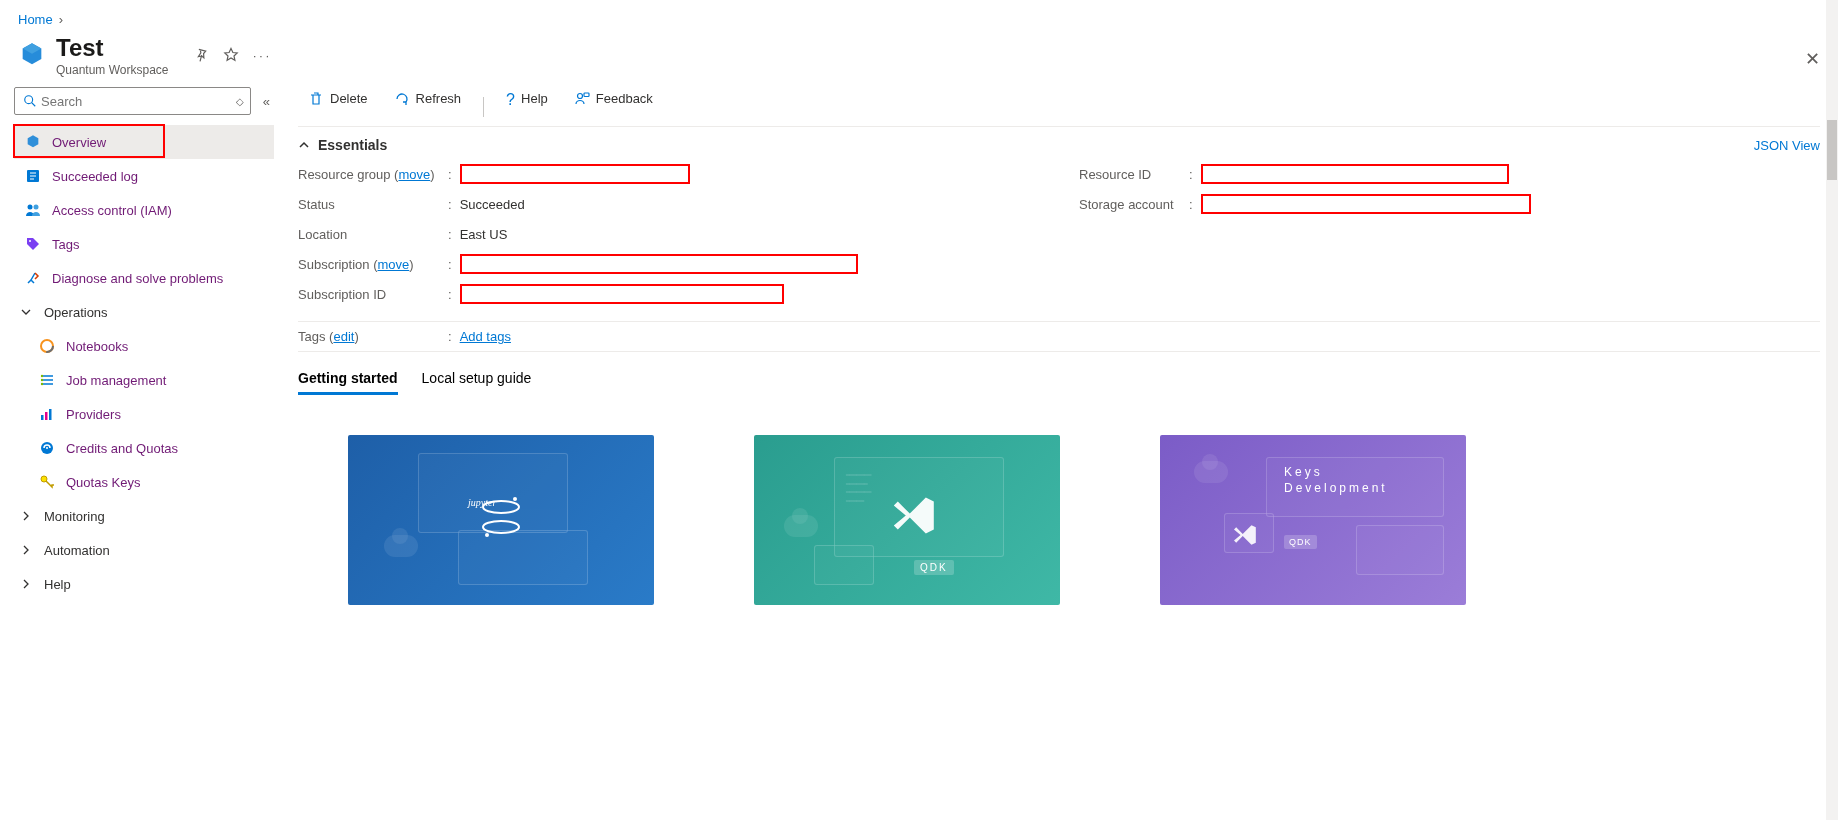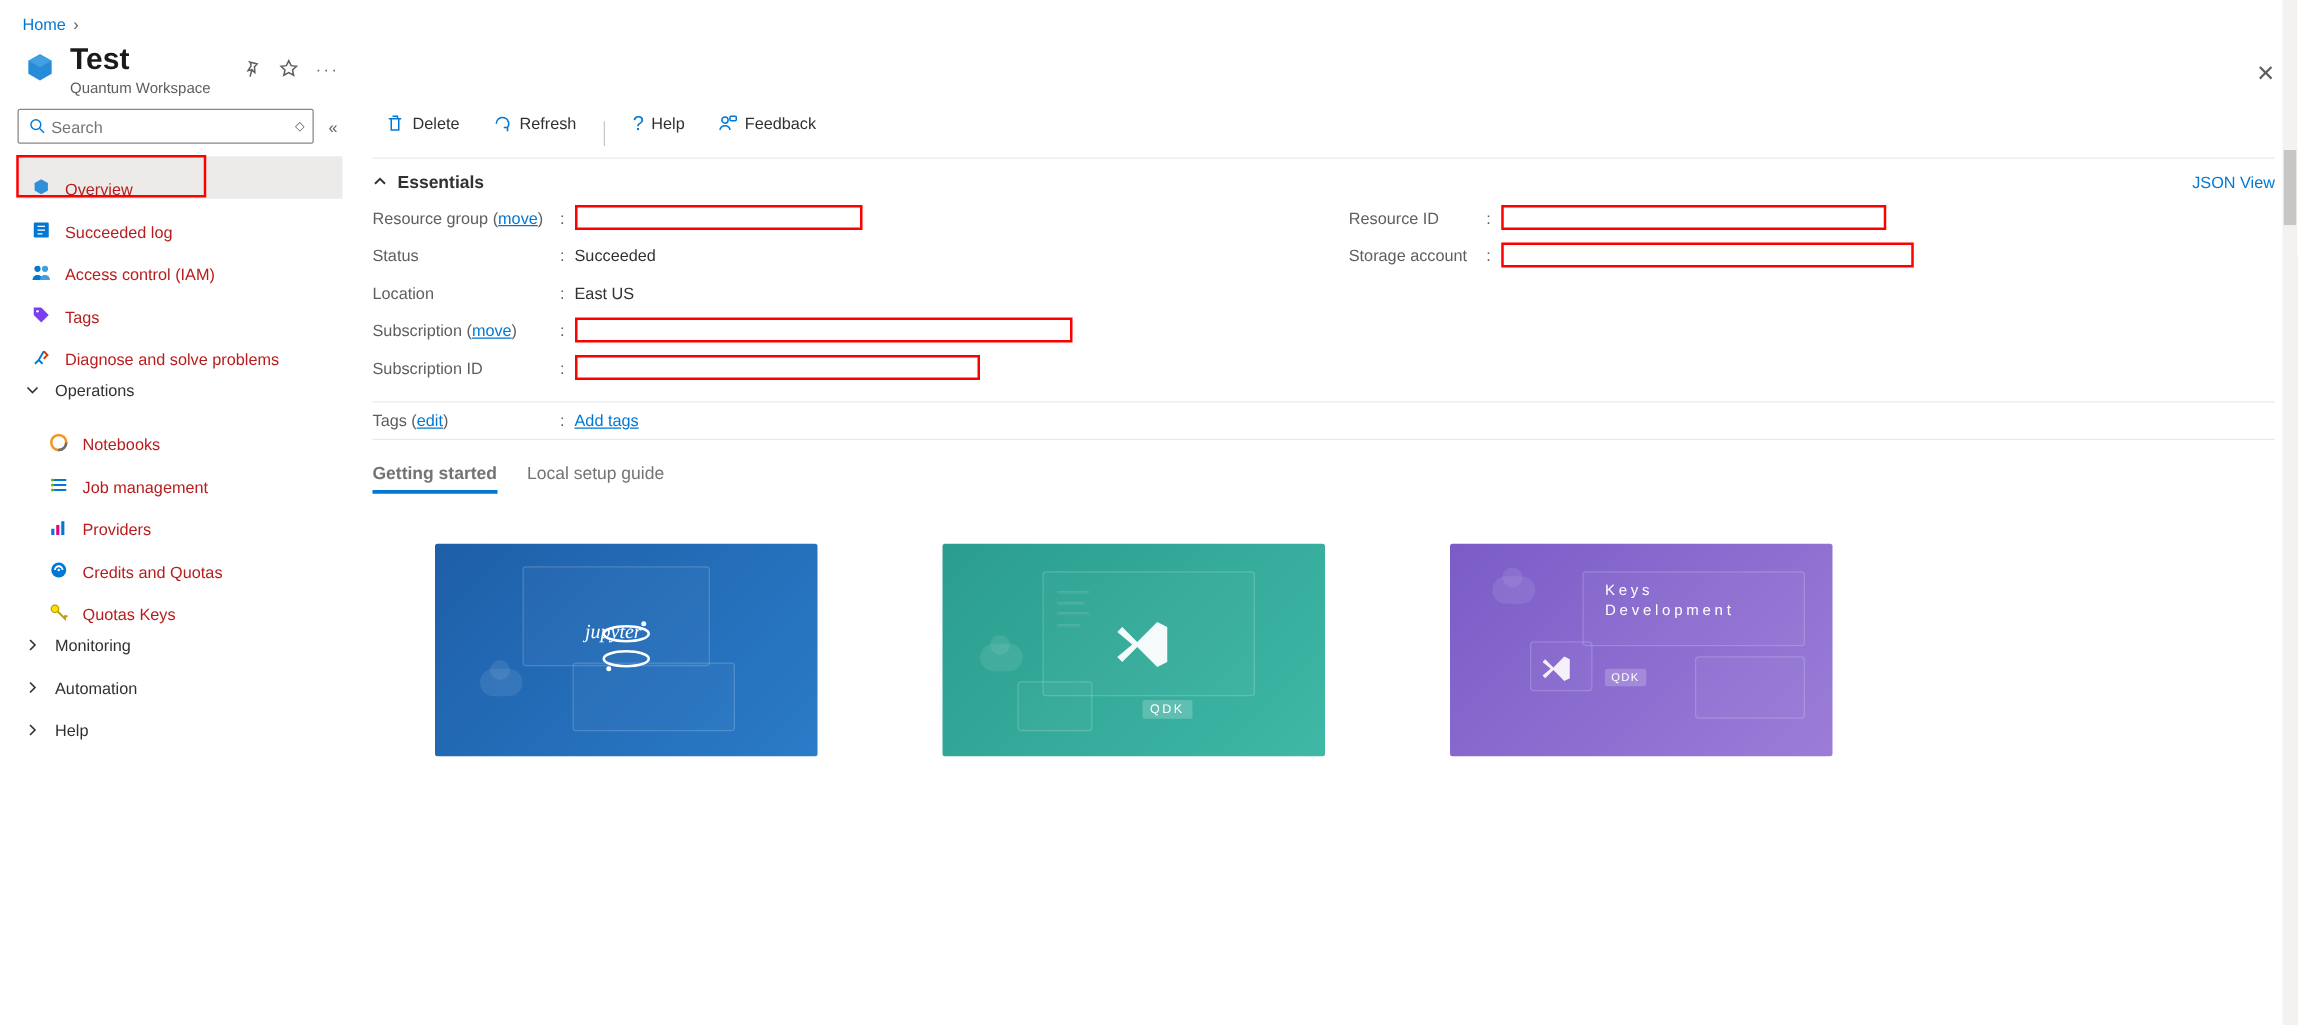"Overview" .nav-item { align-items: flex-end -> center; color: #b91c1c -> #701a75 }
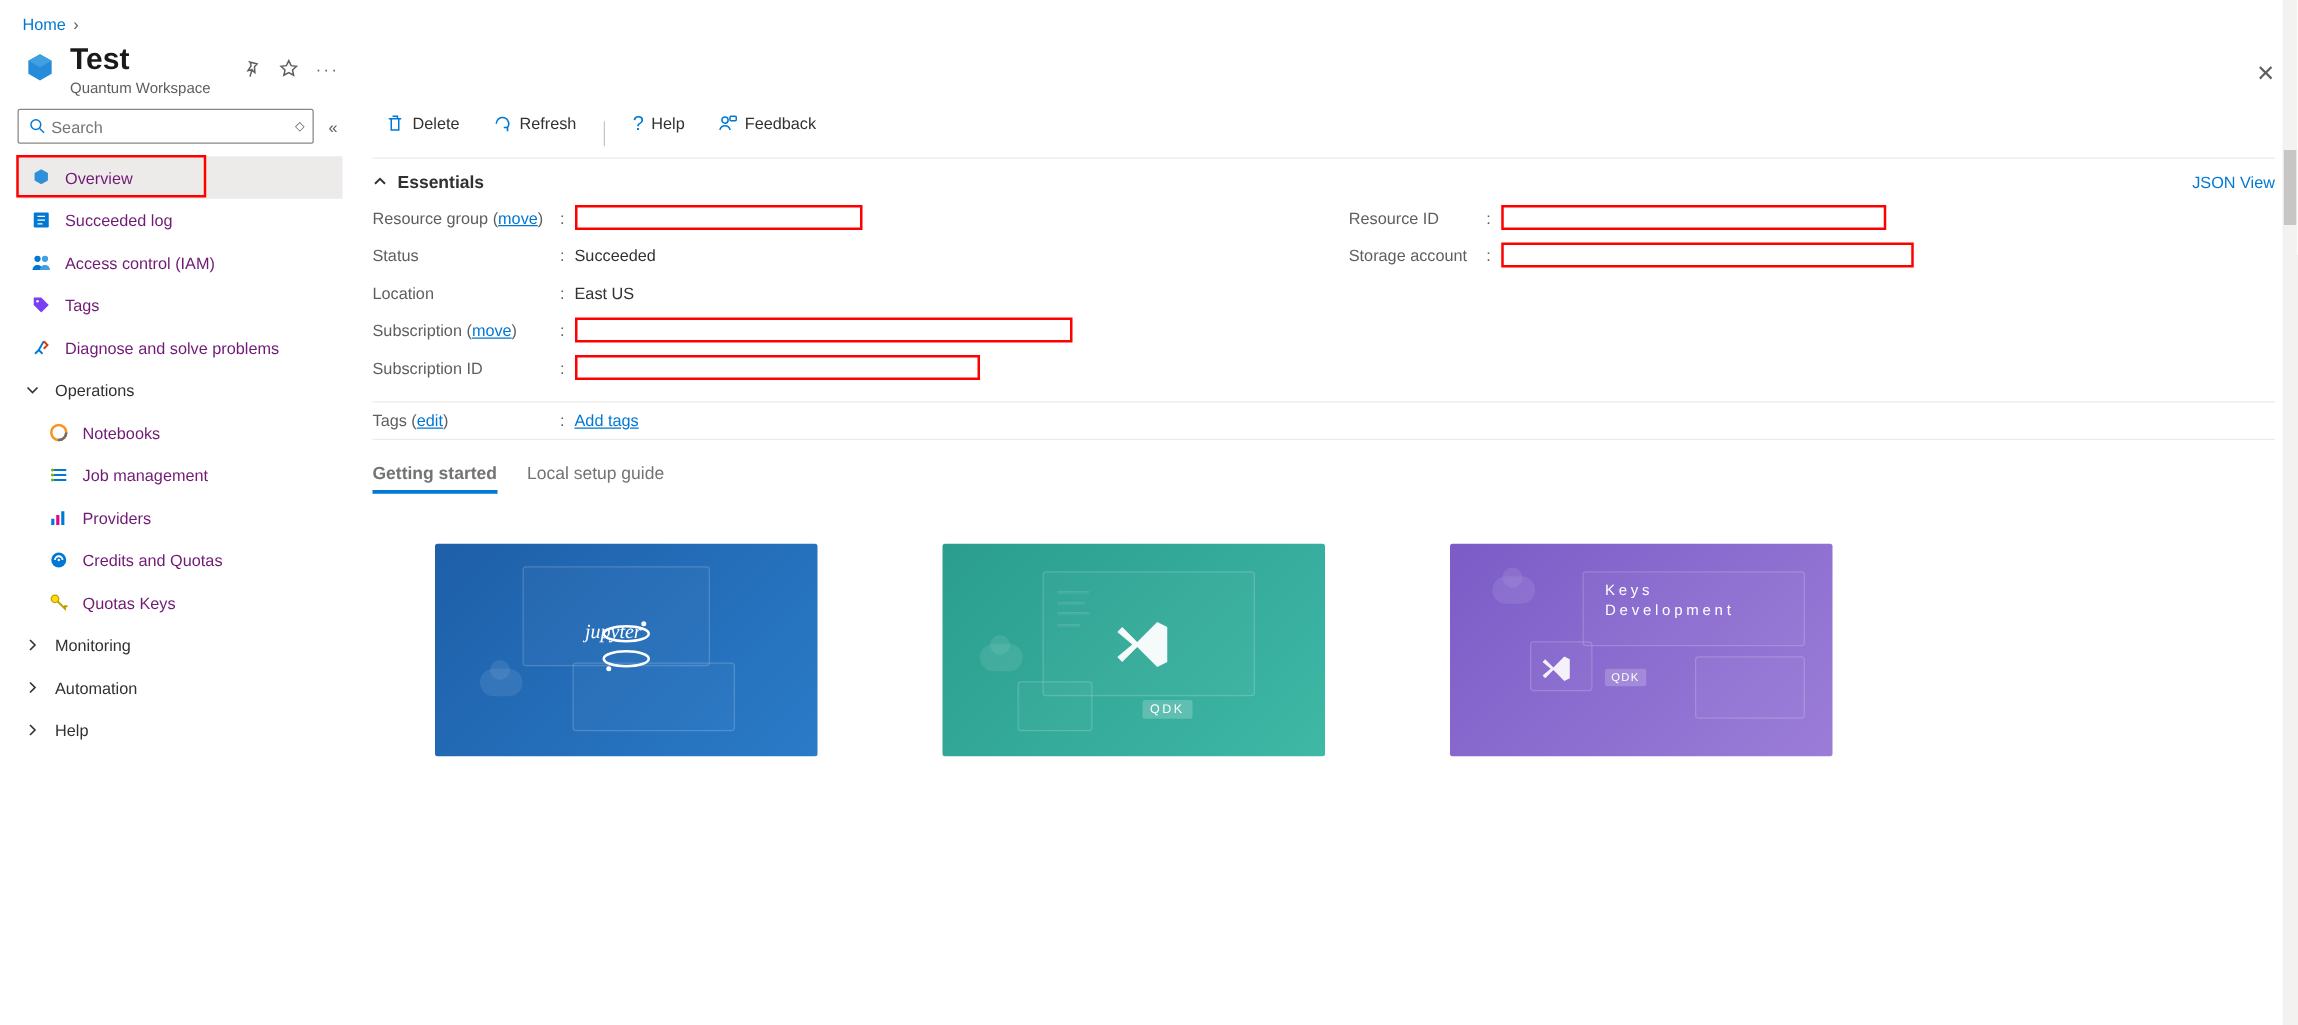"Getting started" .tab { color: #737373 -> #000000 }
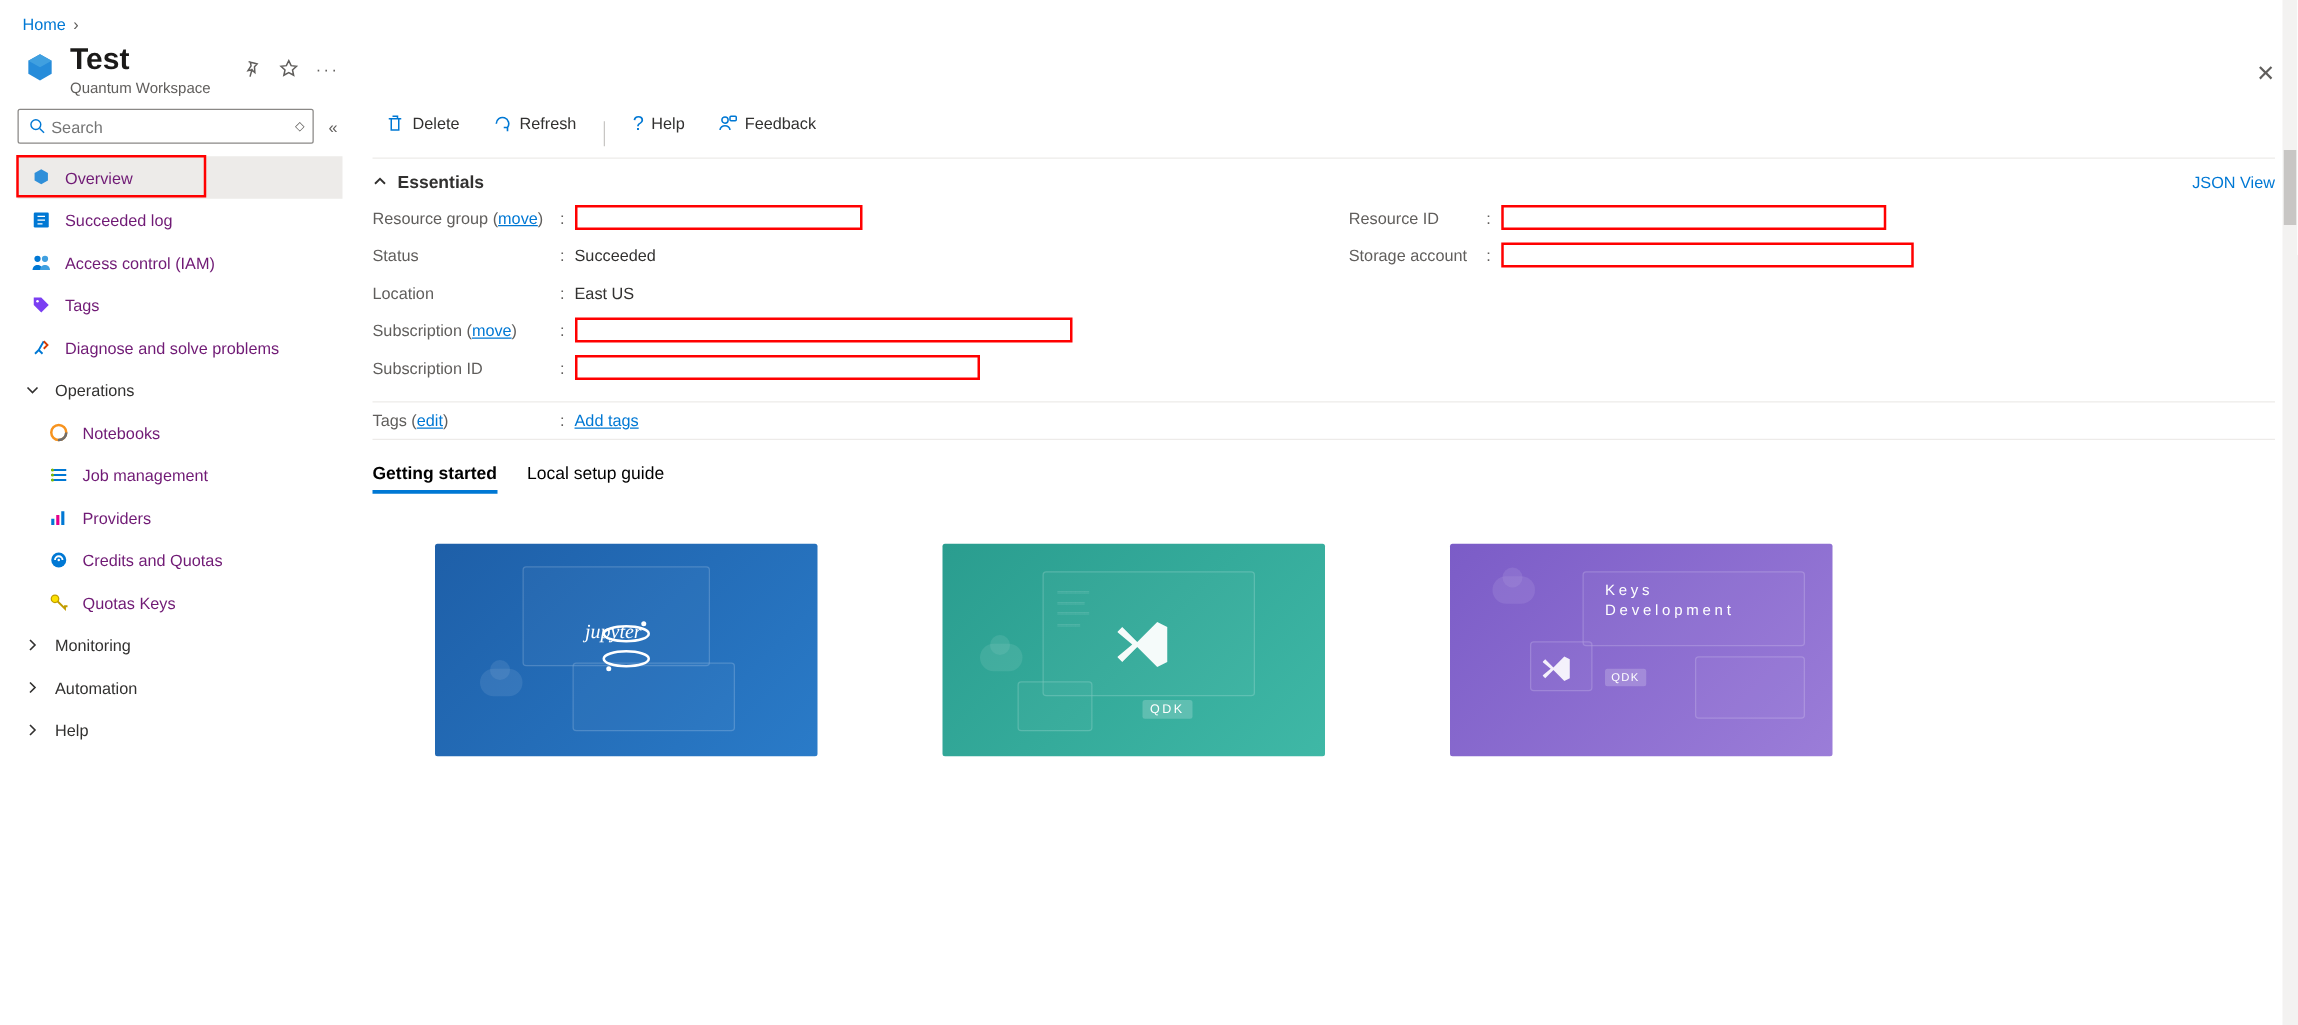"jupyter" div.card-label { font-size: 16px -> 10px }
